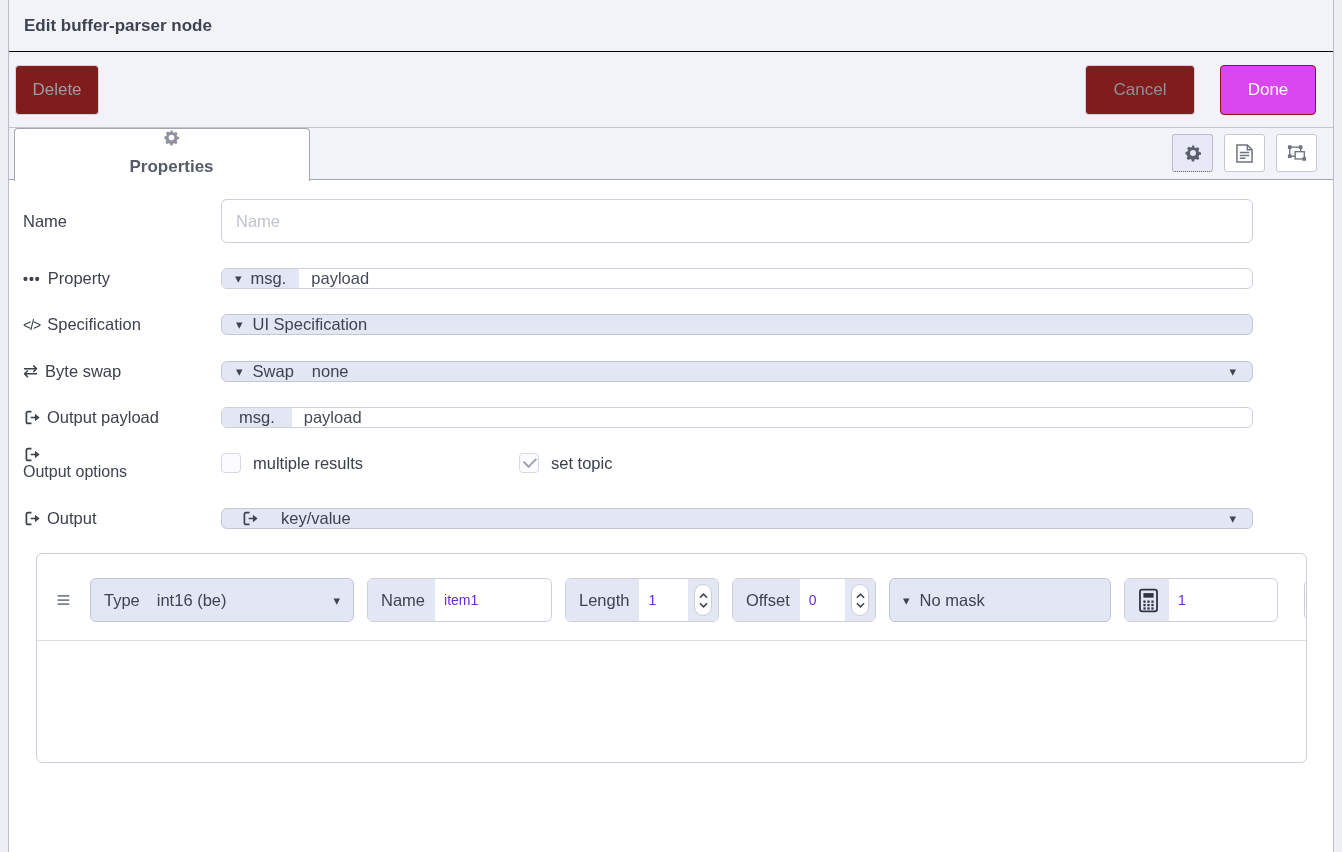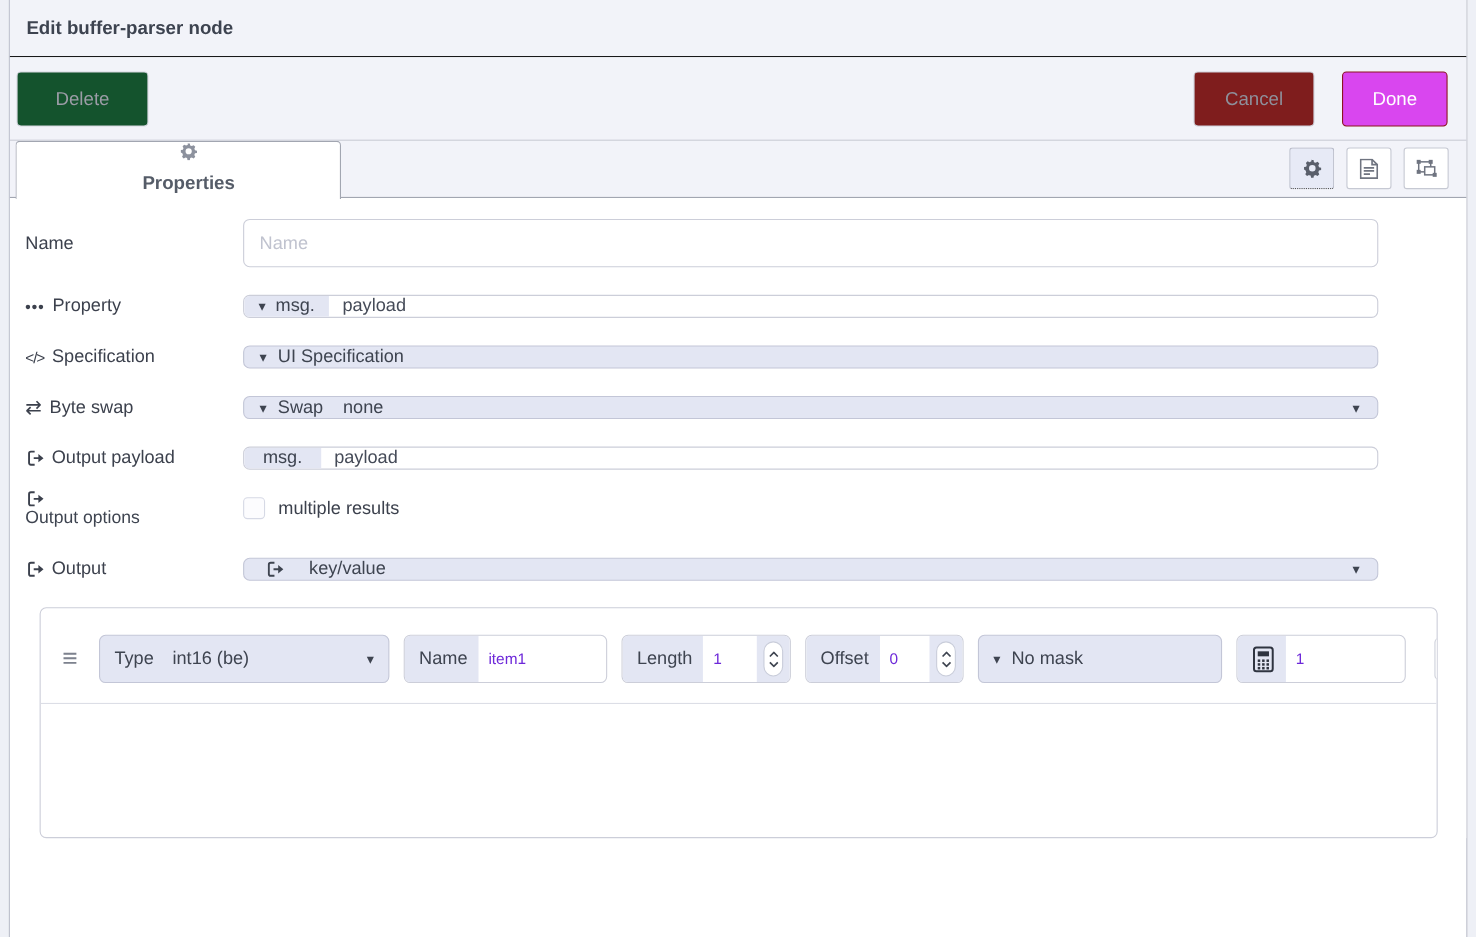"Delete" .btn-delete { background: #14532d -> #7f1d1d; width: 120px -> 84px }
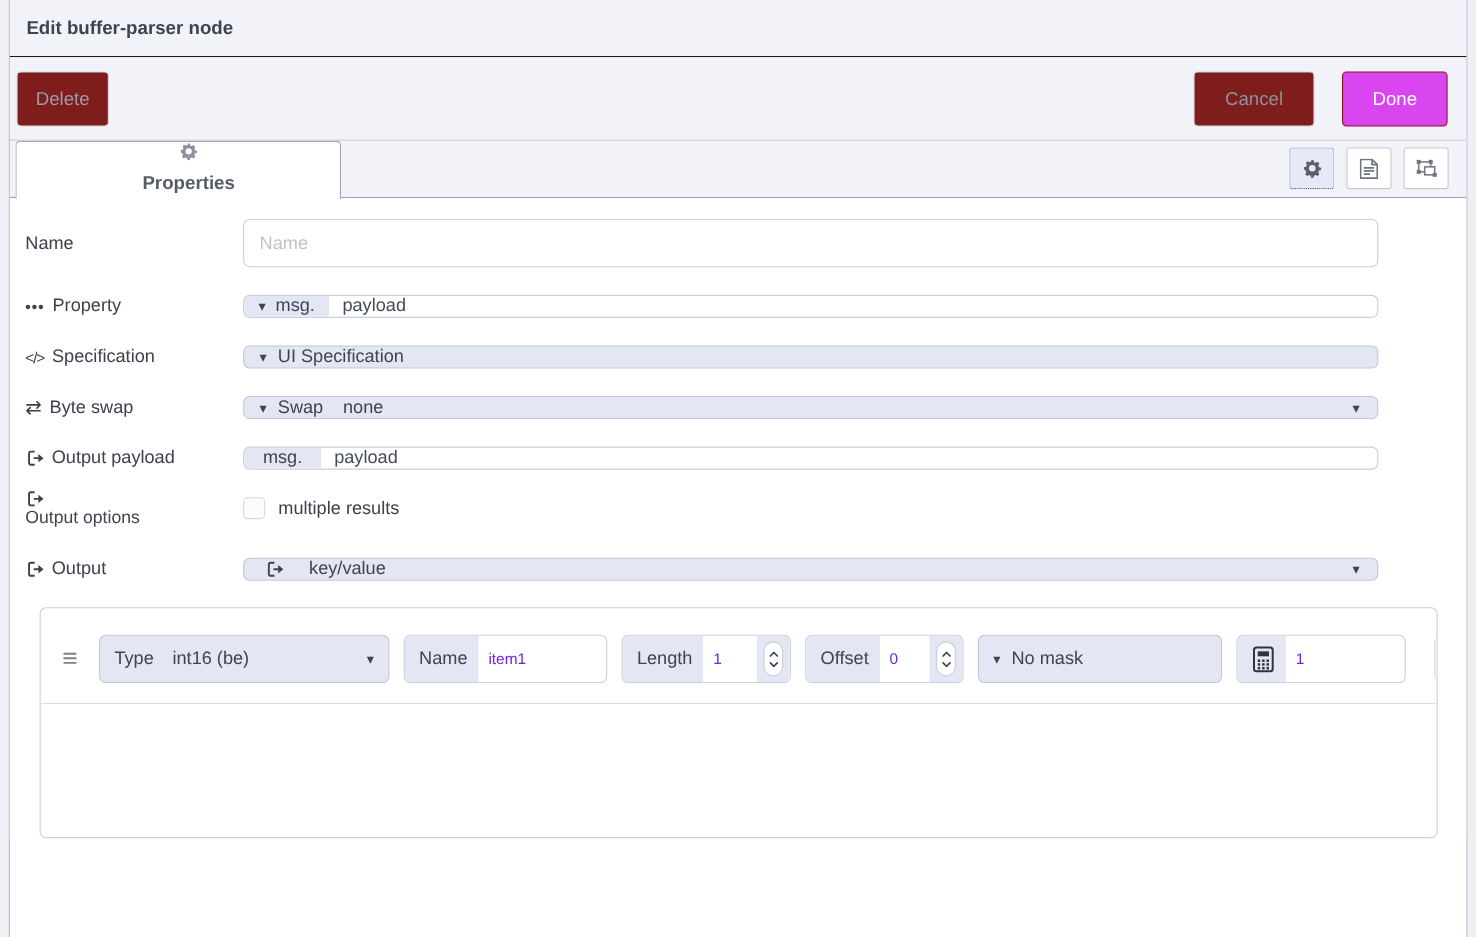"set topic" div.cb-group { html: none -> <div> <span></span> <span>set topic</span> </div> }
